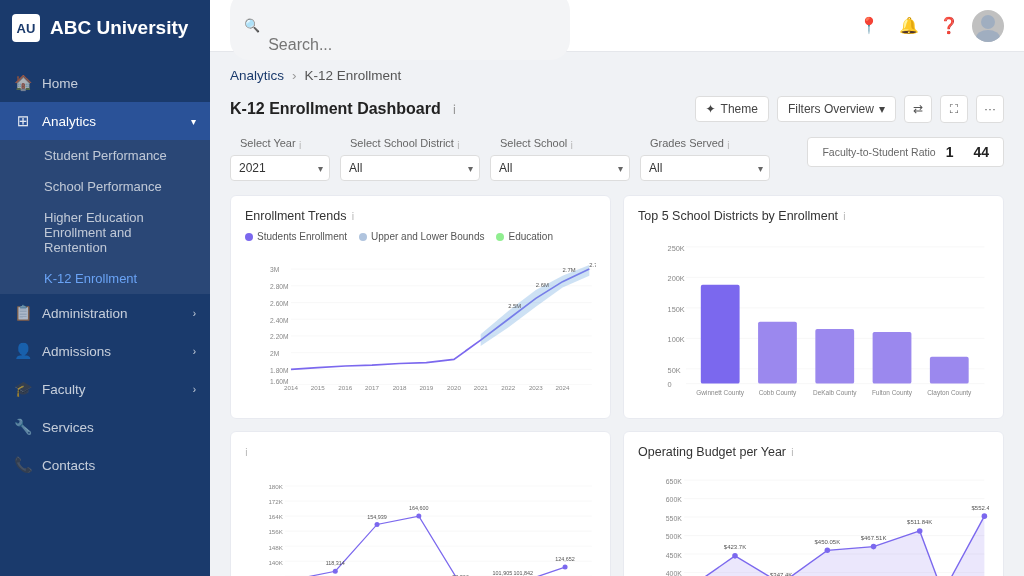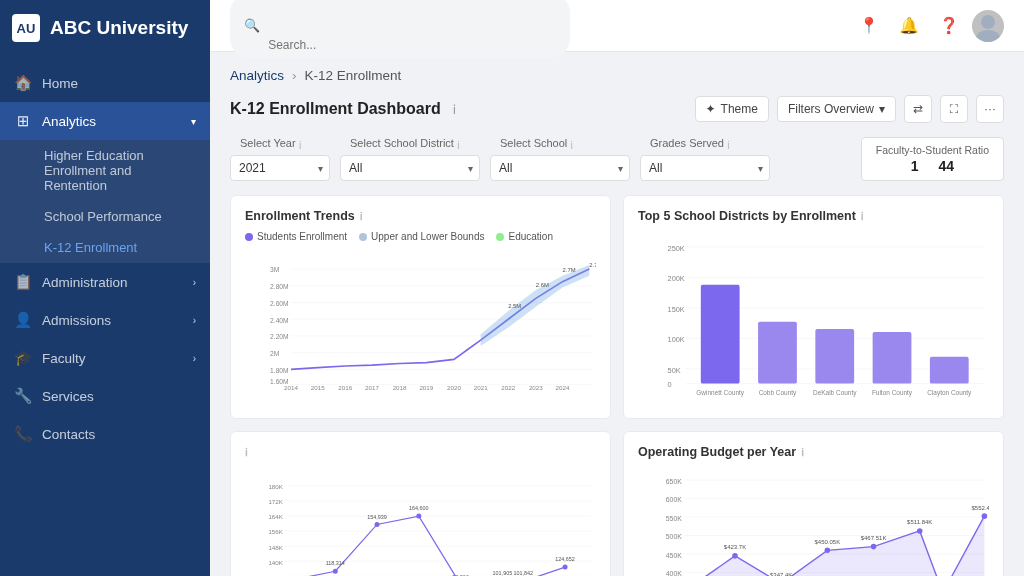"Search..." .topbar-search input { font-size: 12px -> 16px }
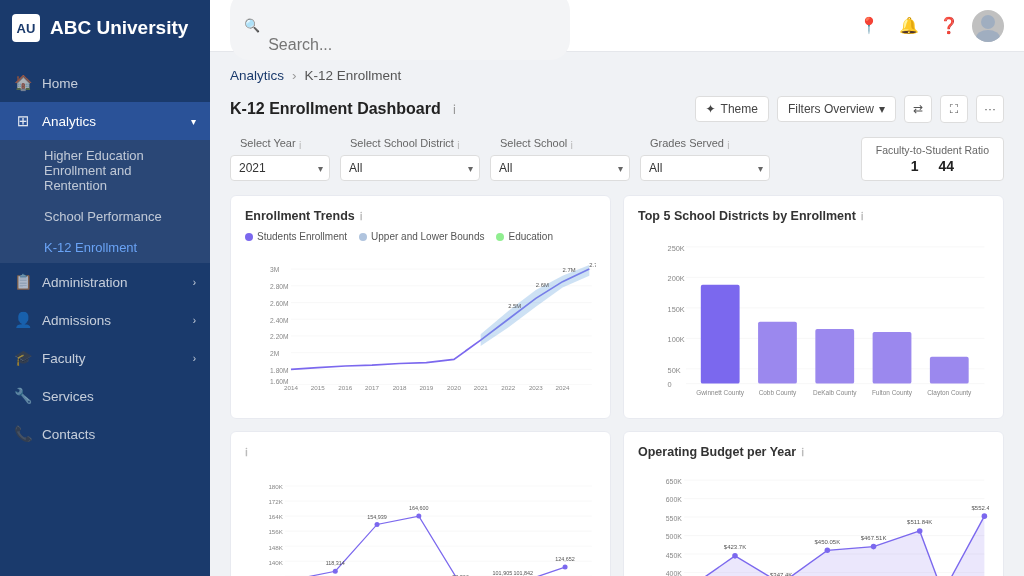"Student Performance" div.nav-sub-item { html: none -> <div>Student Performance</div> }
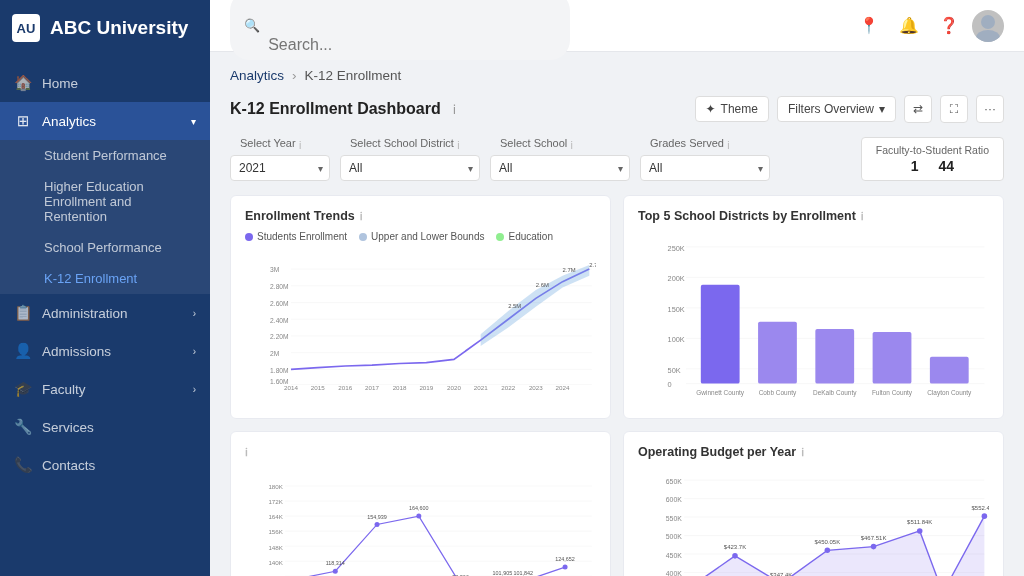"Faculty-to-Student Ratio" .faculty-ratio { flex-direction: column -> row; gap: 2px -> 10px }
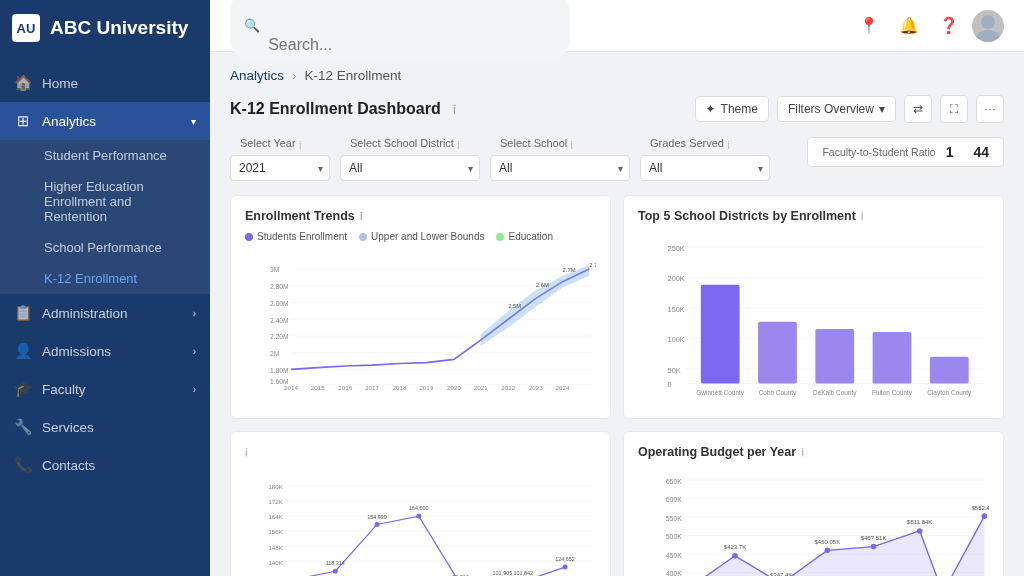"Higher Education Enrollment and" div.nav-sub-item { order: before "School Performance" -> after "School Performance" }
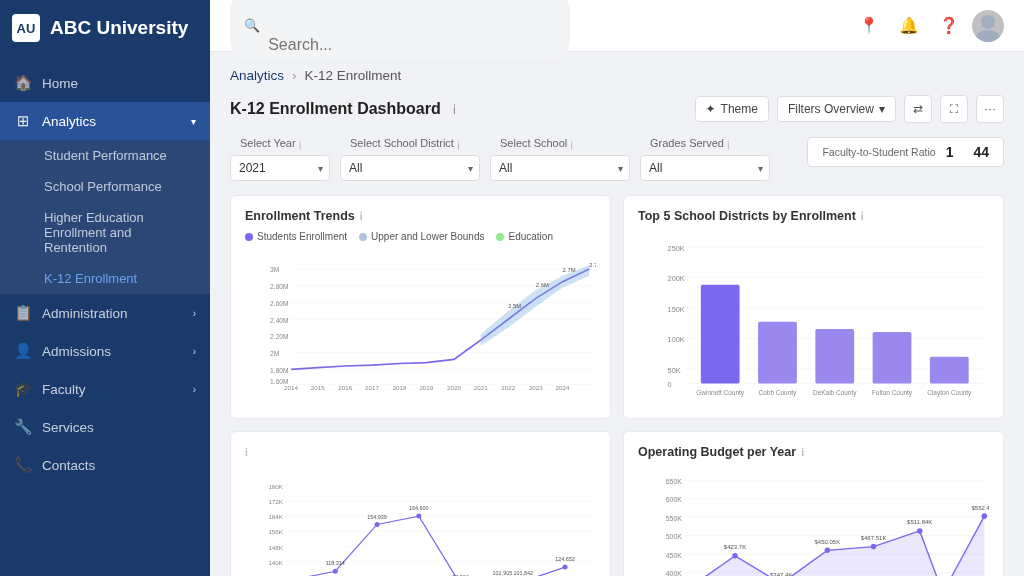"Enrollment Trends" .chart-title { font-weight: 700 -> 400 }
